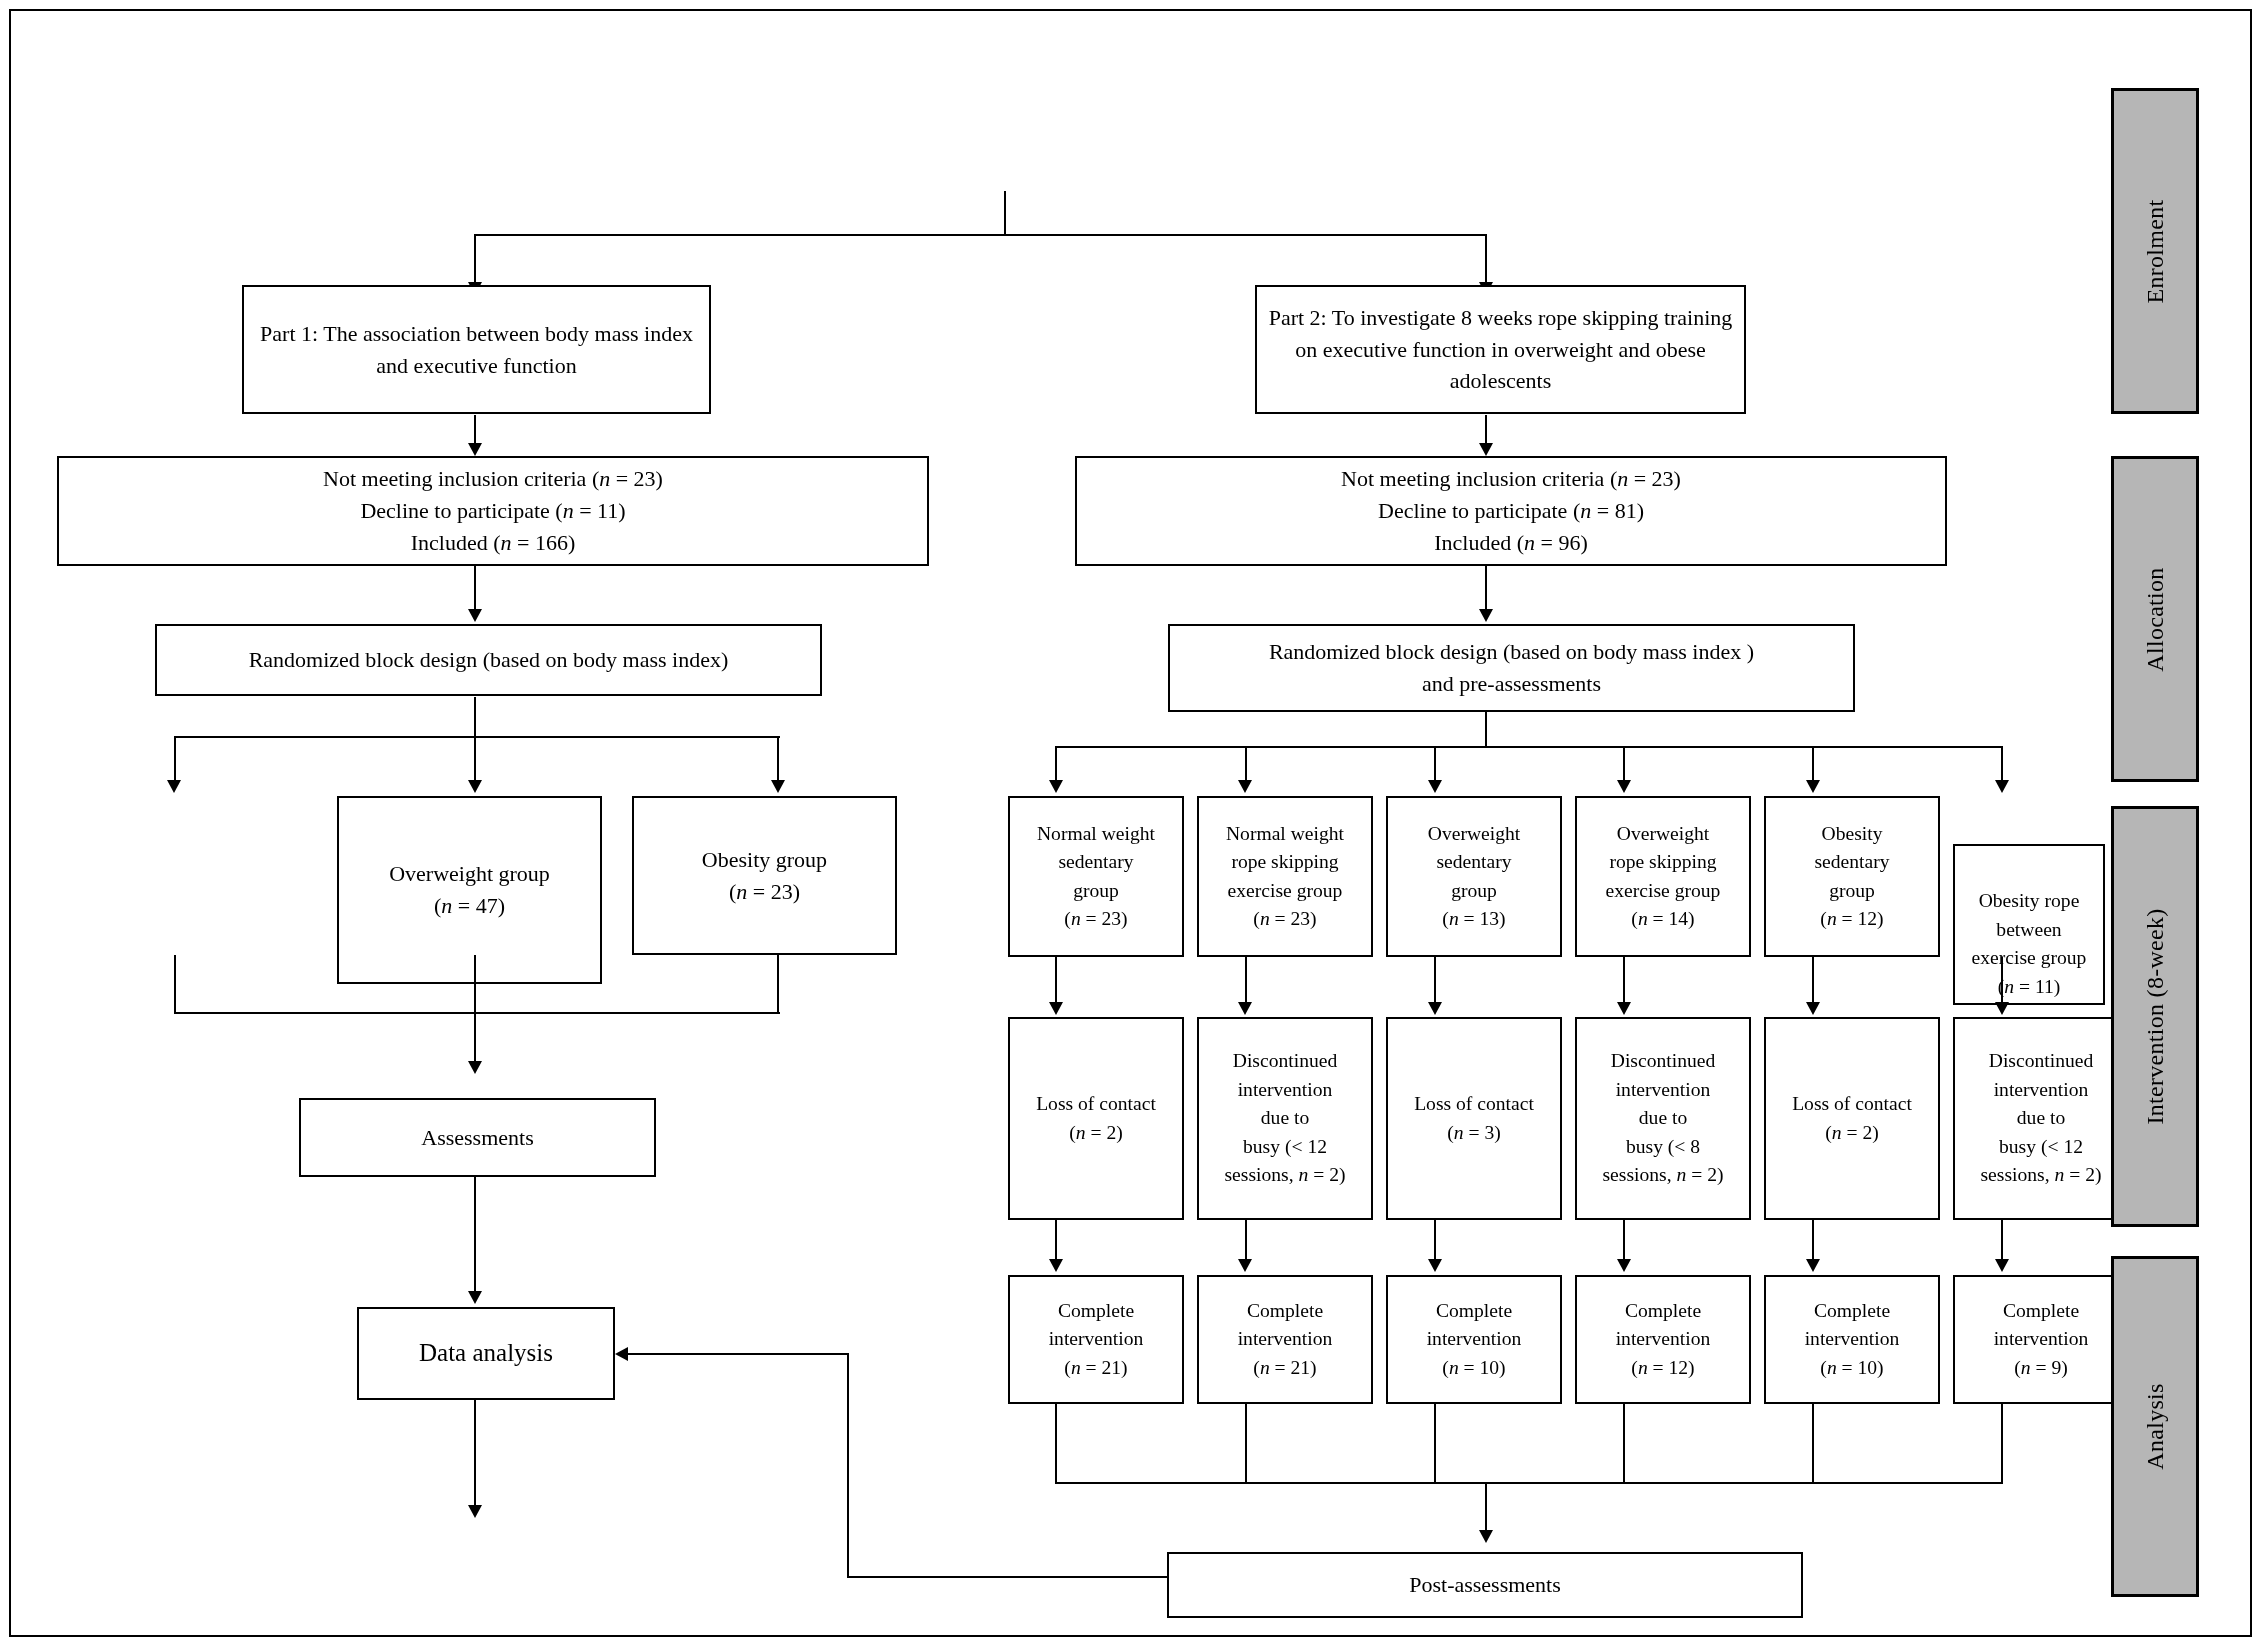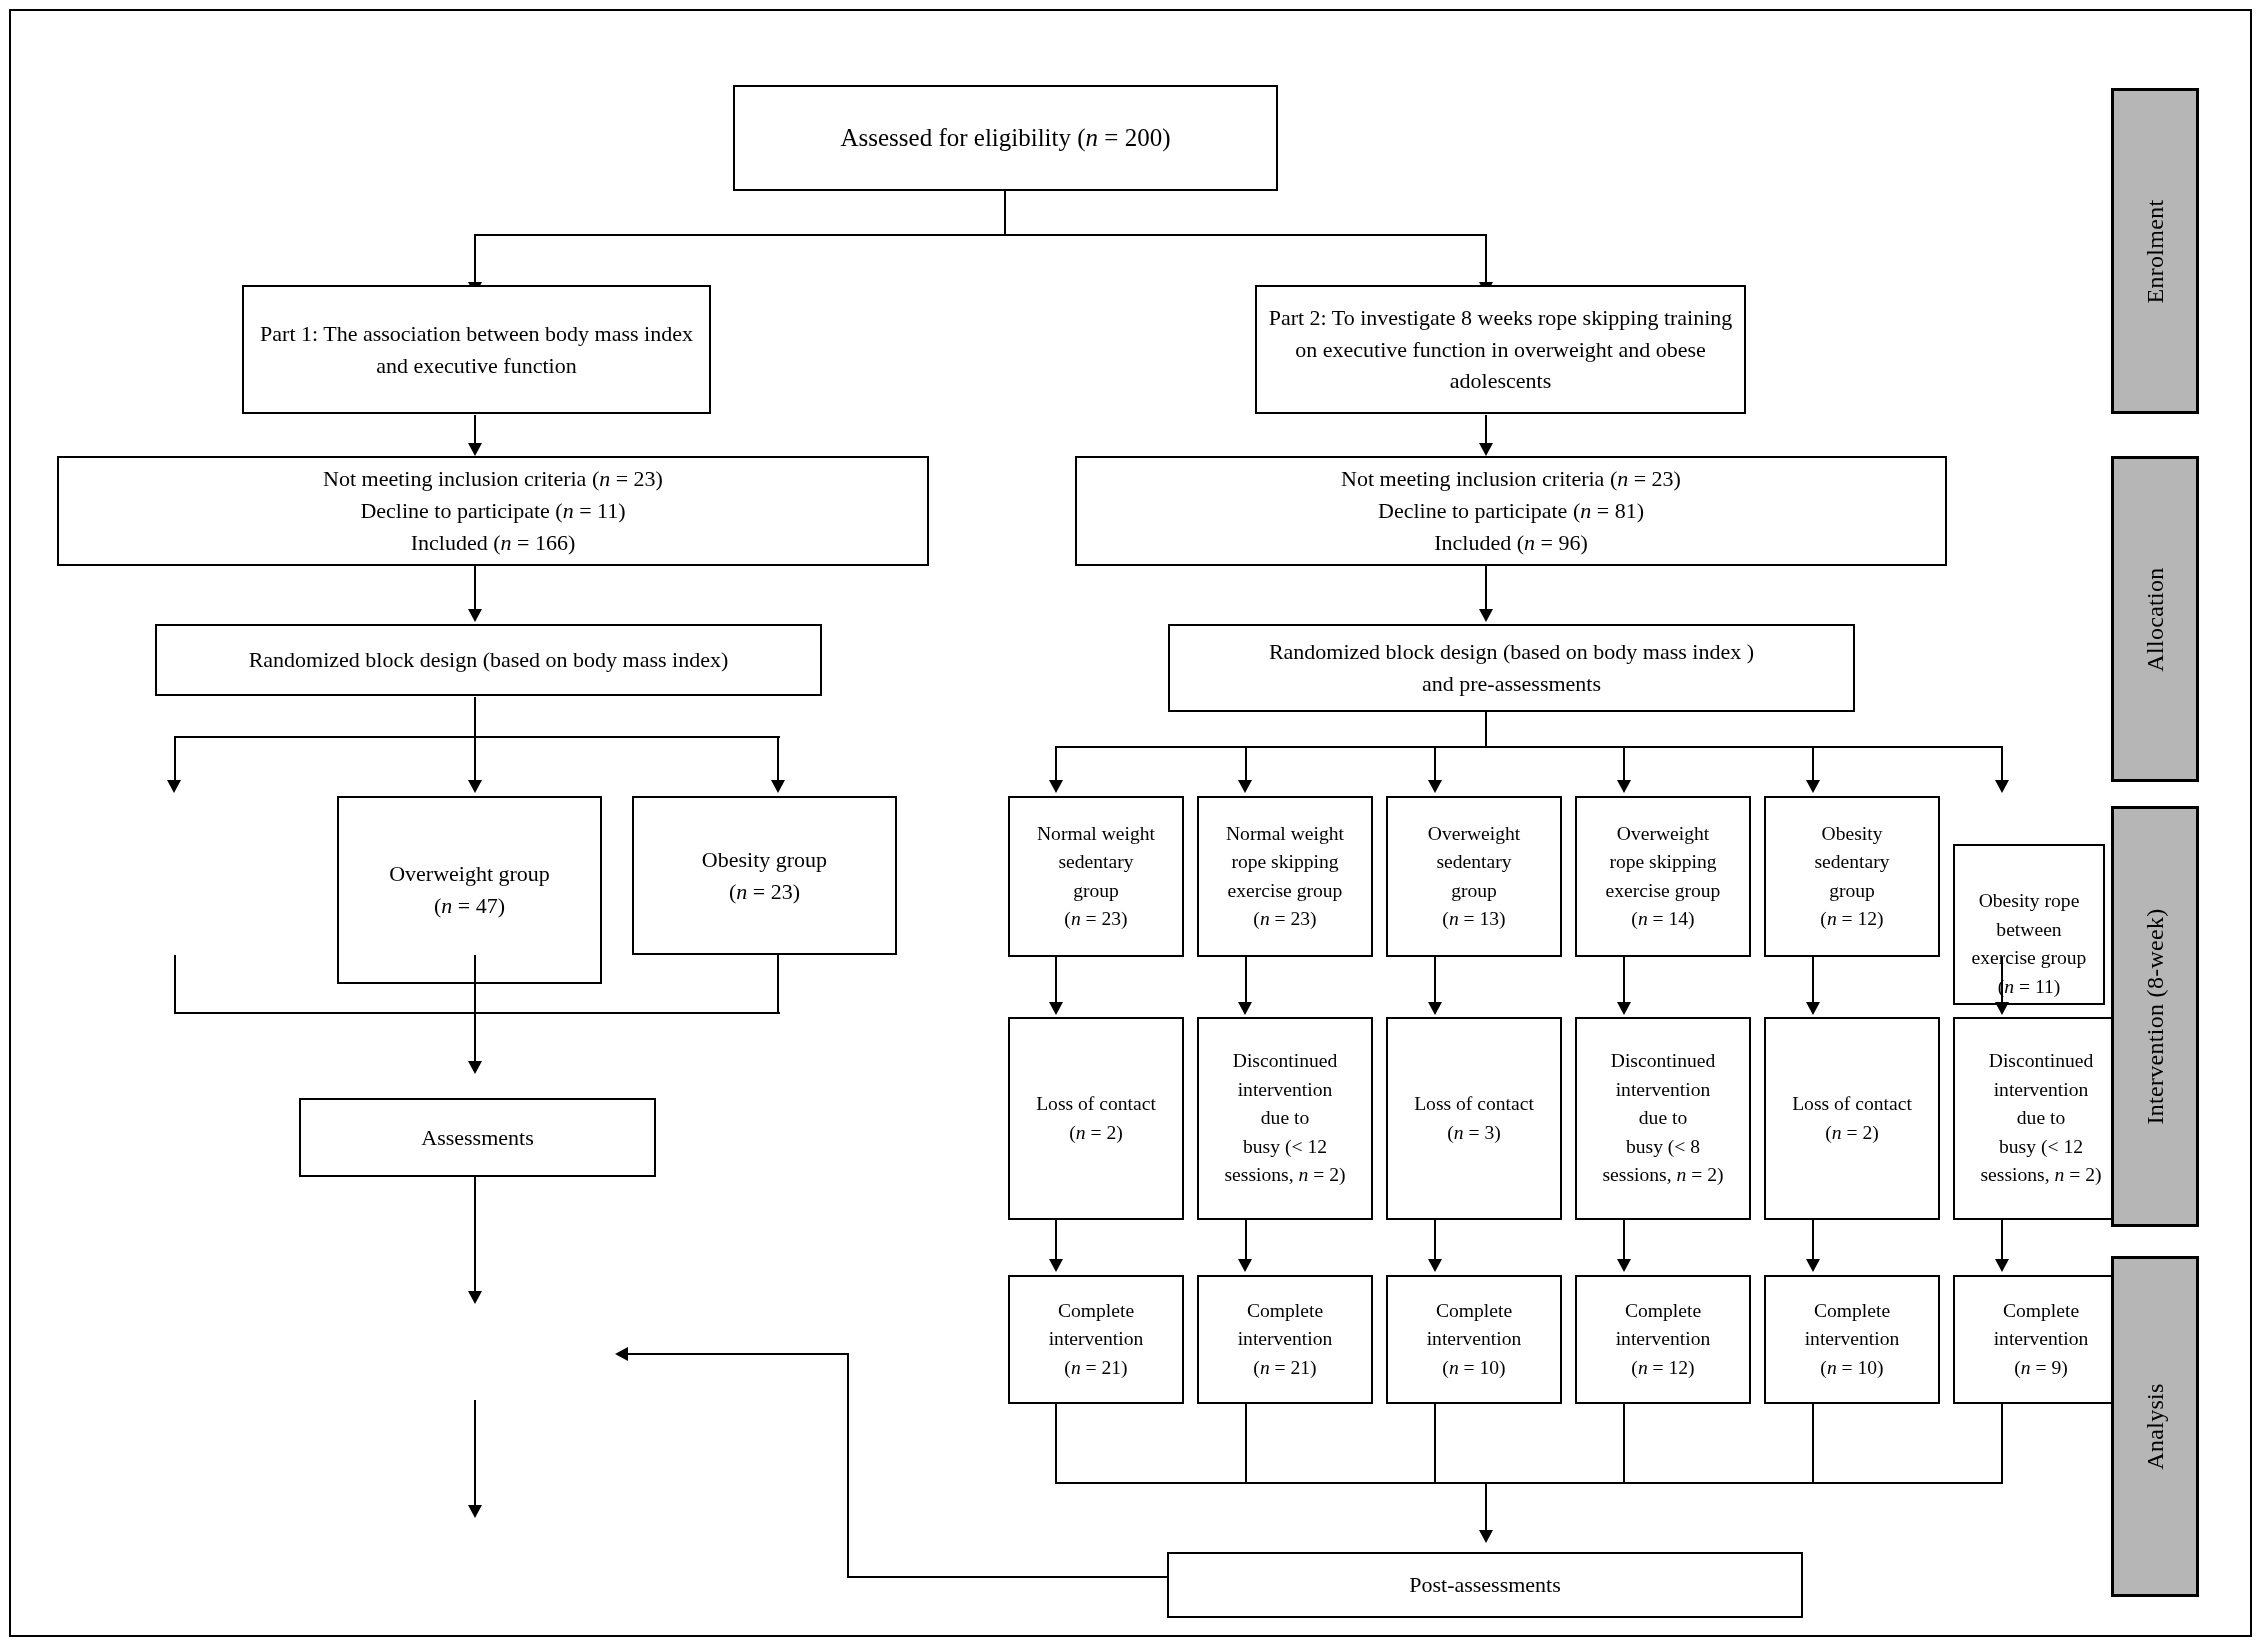"Assessed for eligibility (n =" div.box { html: <div> <span>Assessed for eligibility (<span>n</span> = 200)</span> </div> -> none }
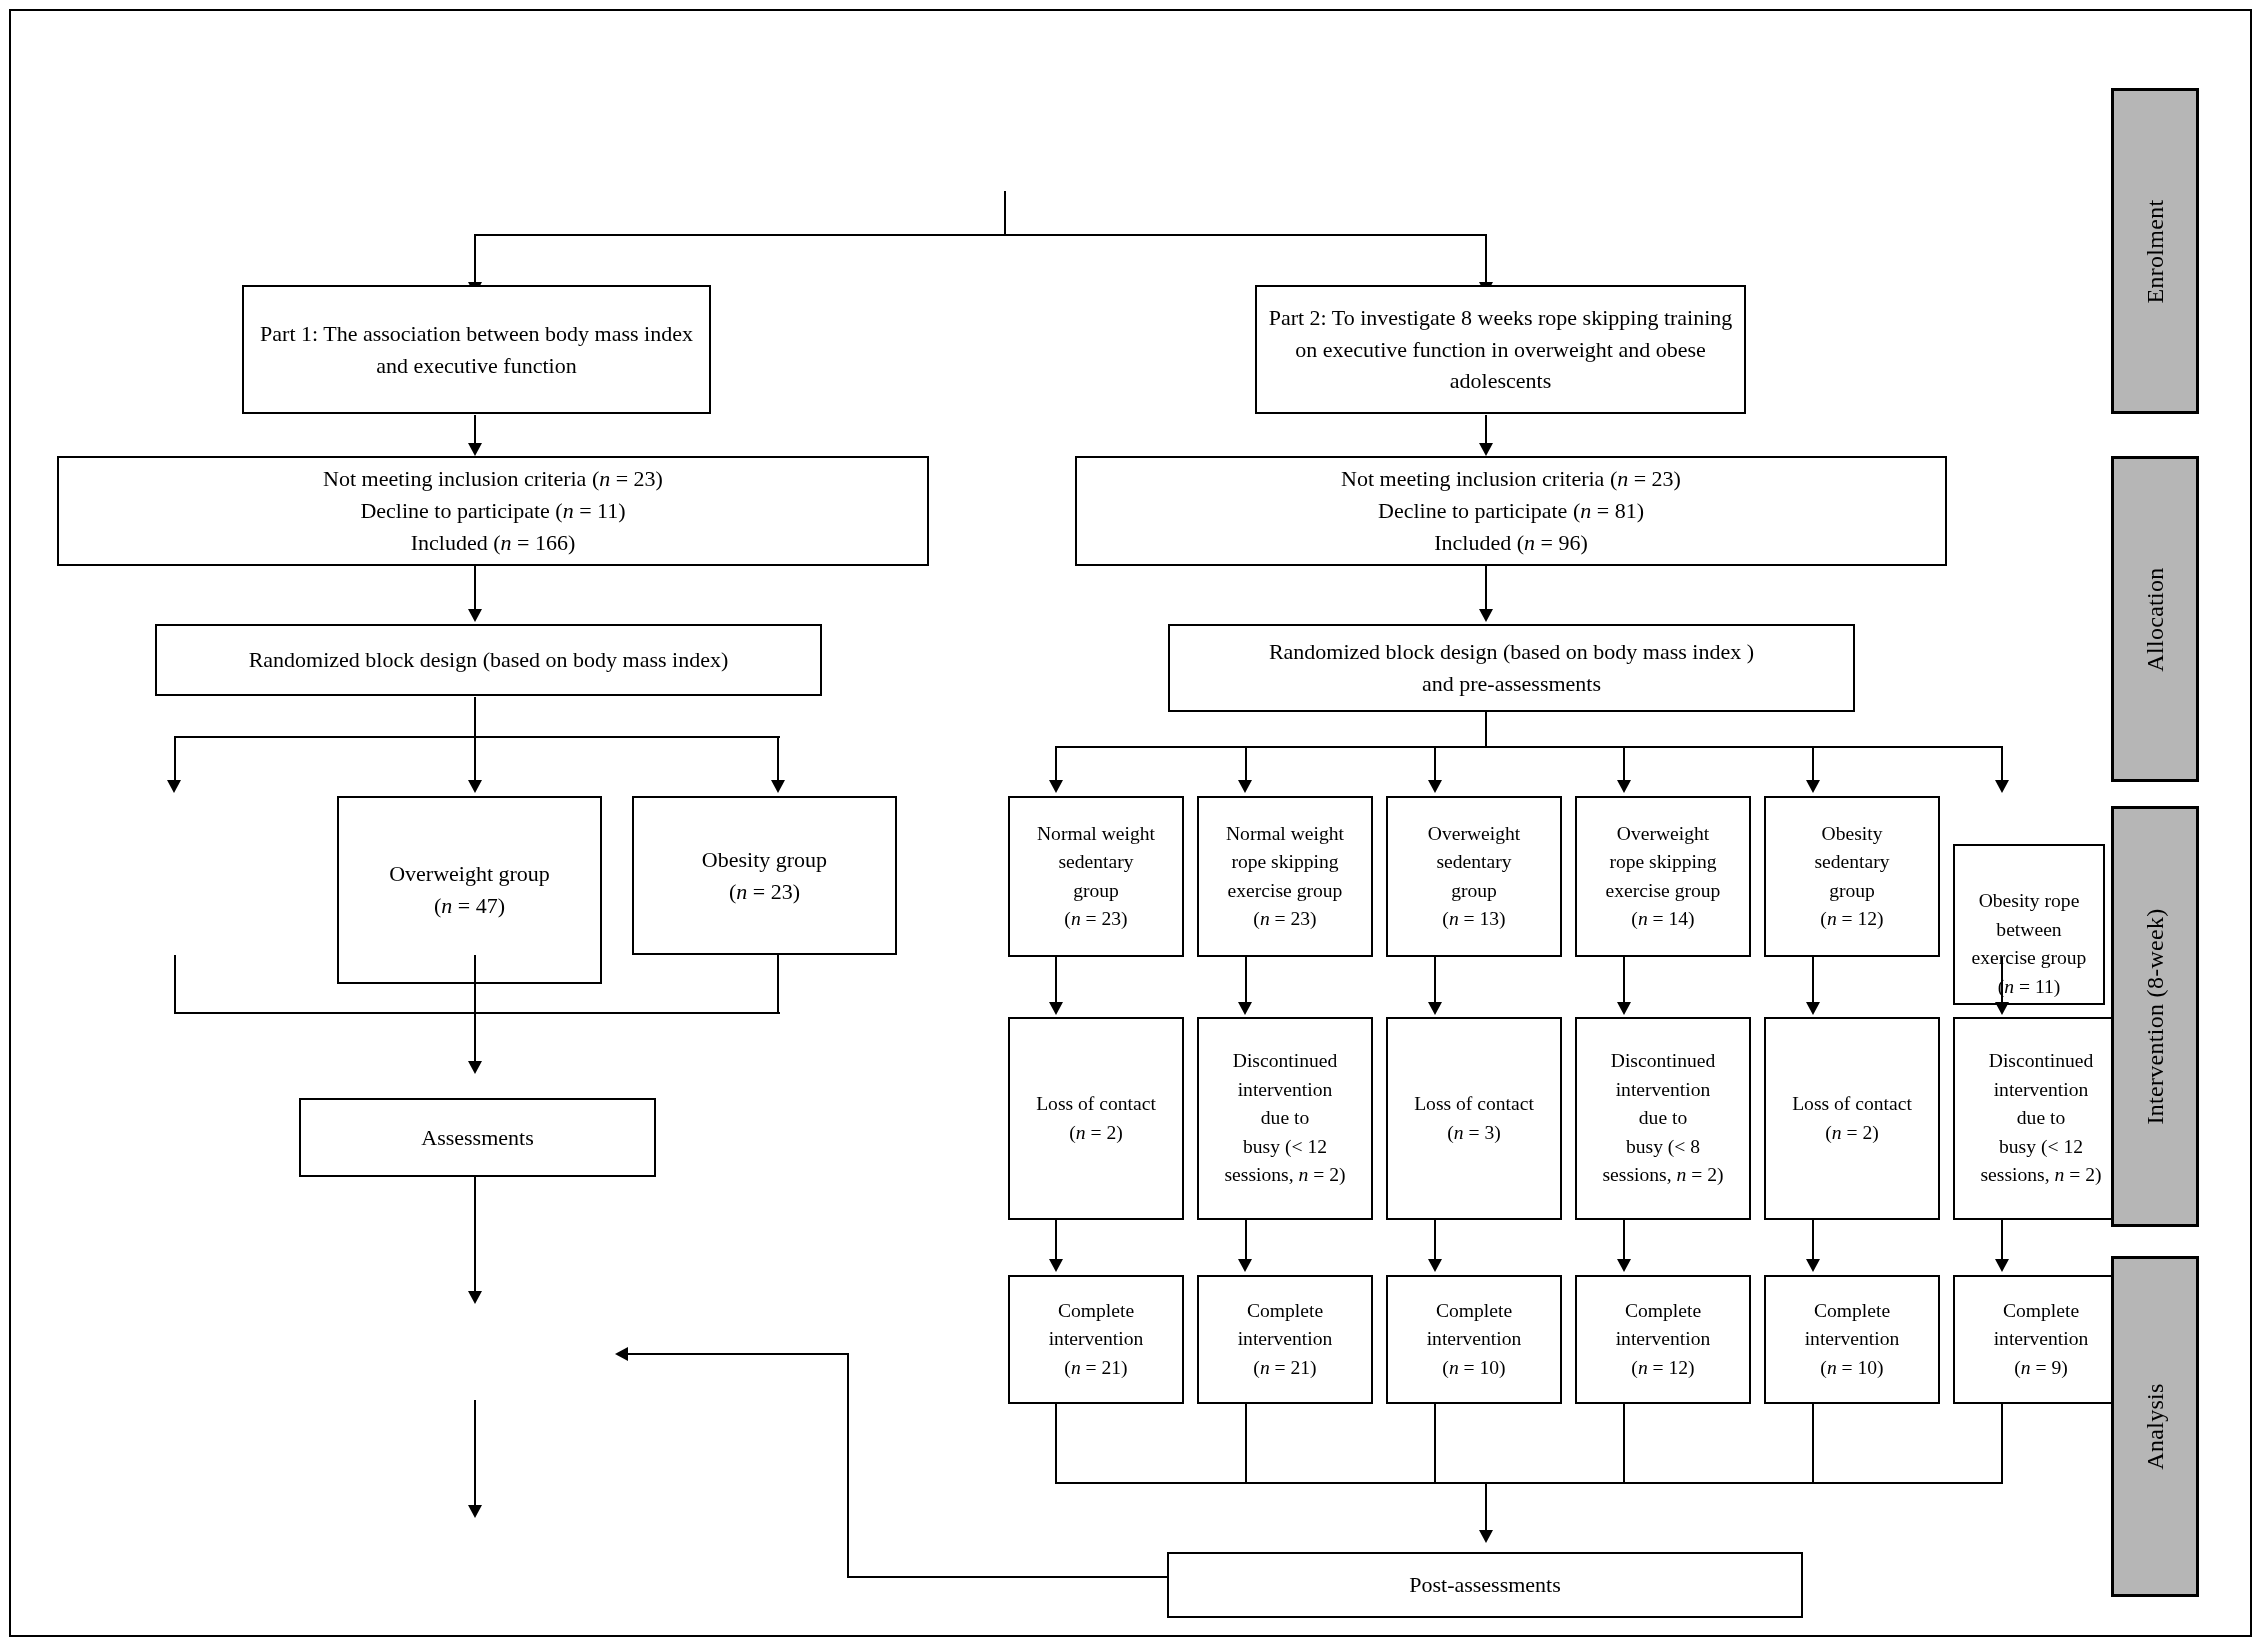"Data analysis" div.box { html: none -> <div> <span>Data analysis</span> </div> }
